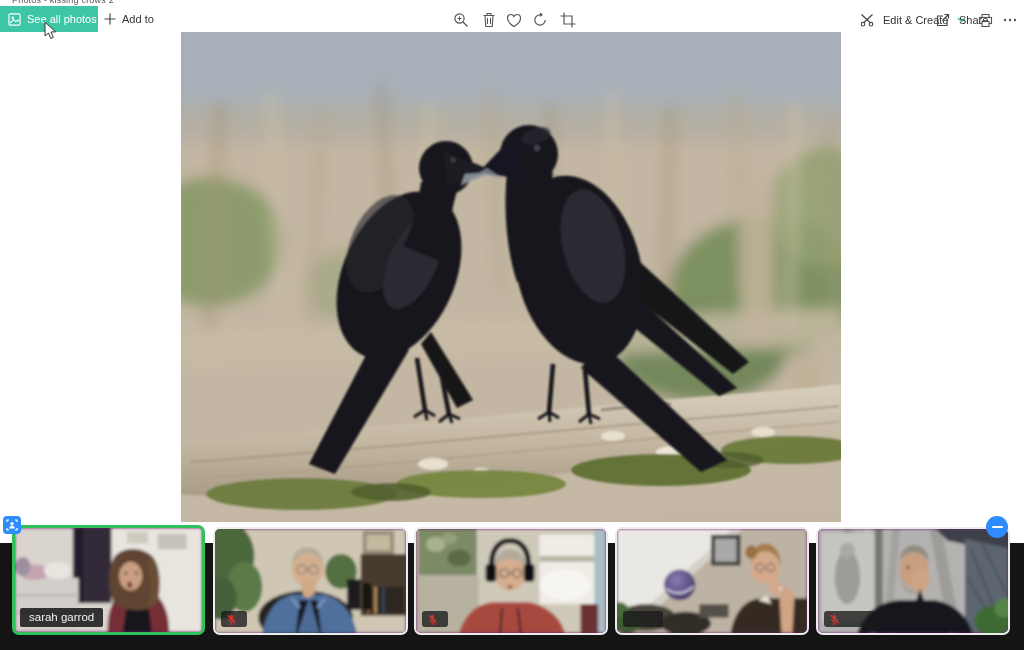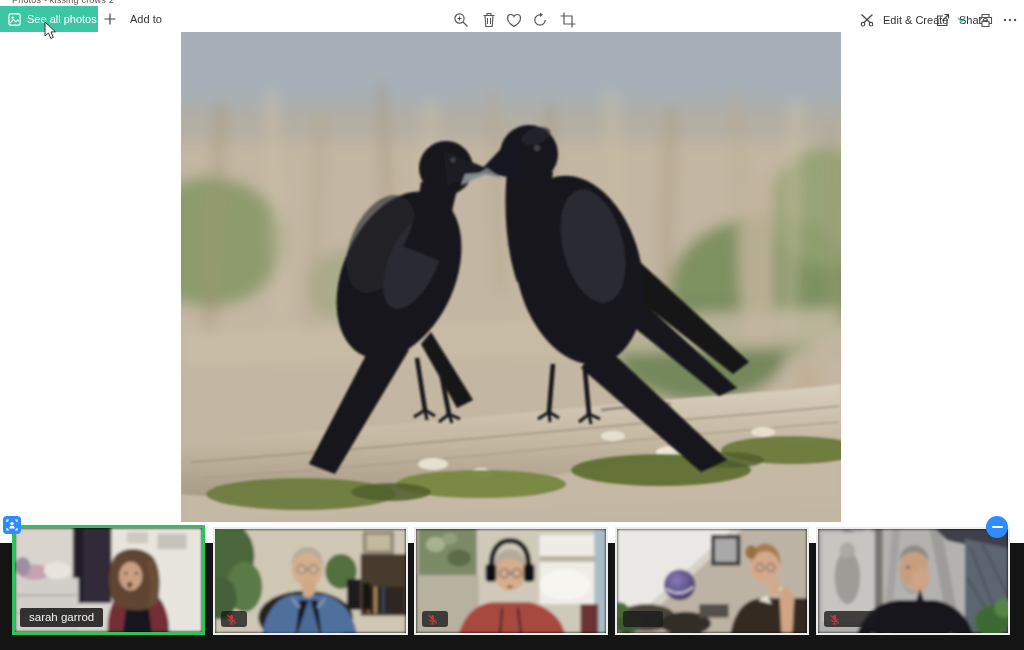"Add to" .btn-add-to { gap: 14px -> 6px }
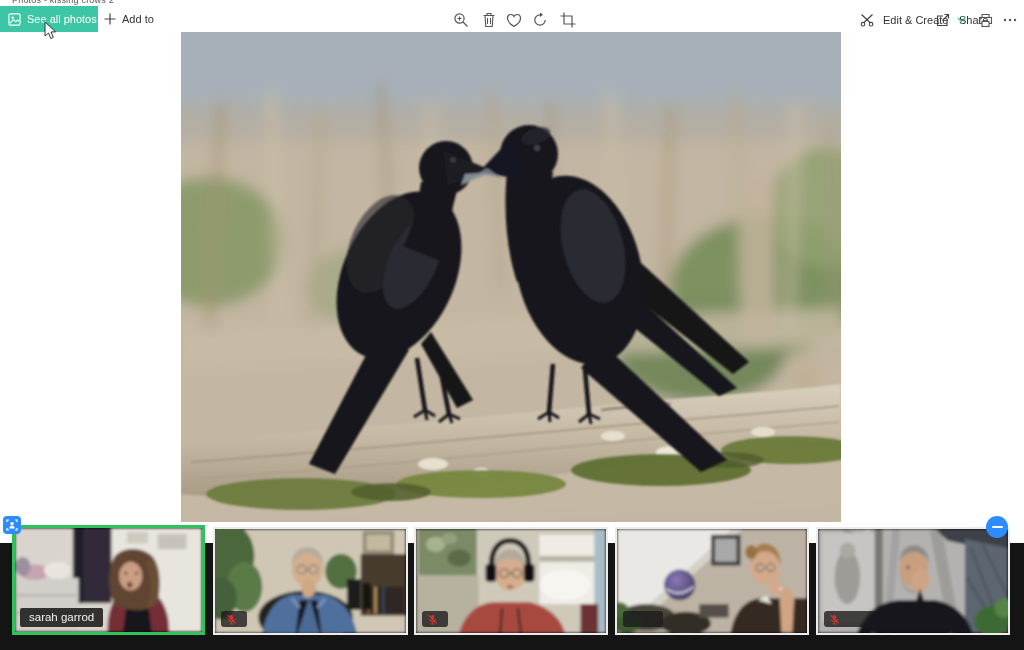"sarah garrod" .tile { background: #000000 -> #701a75; border-radius: 0 -> 7px }
